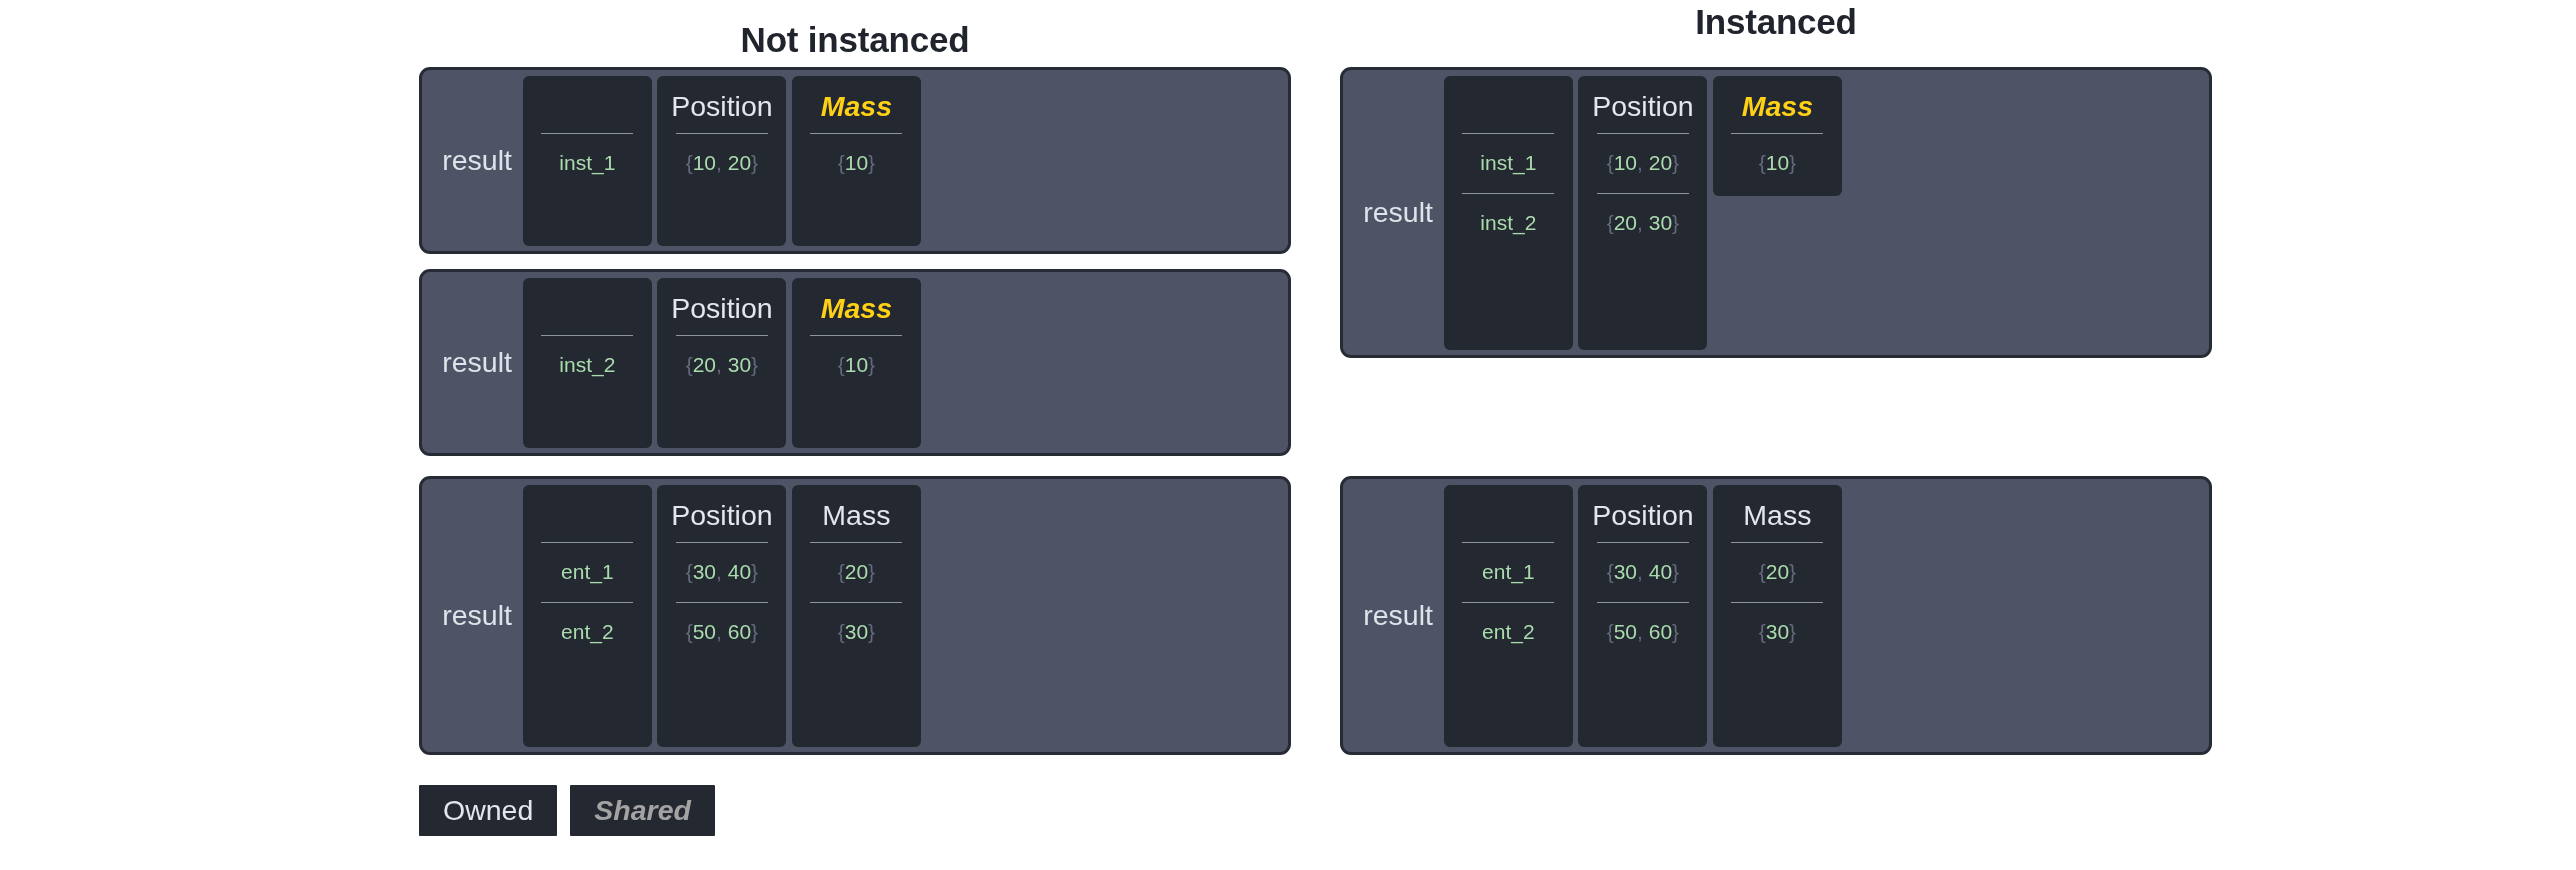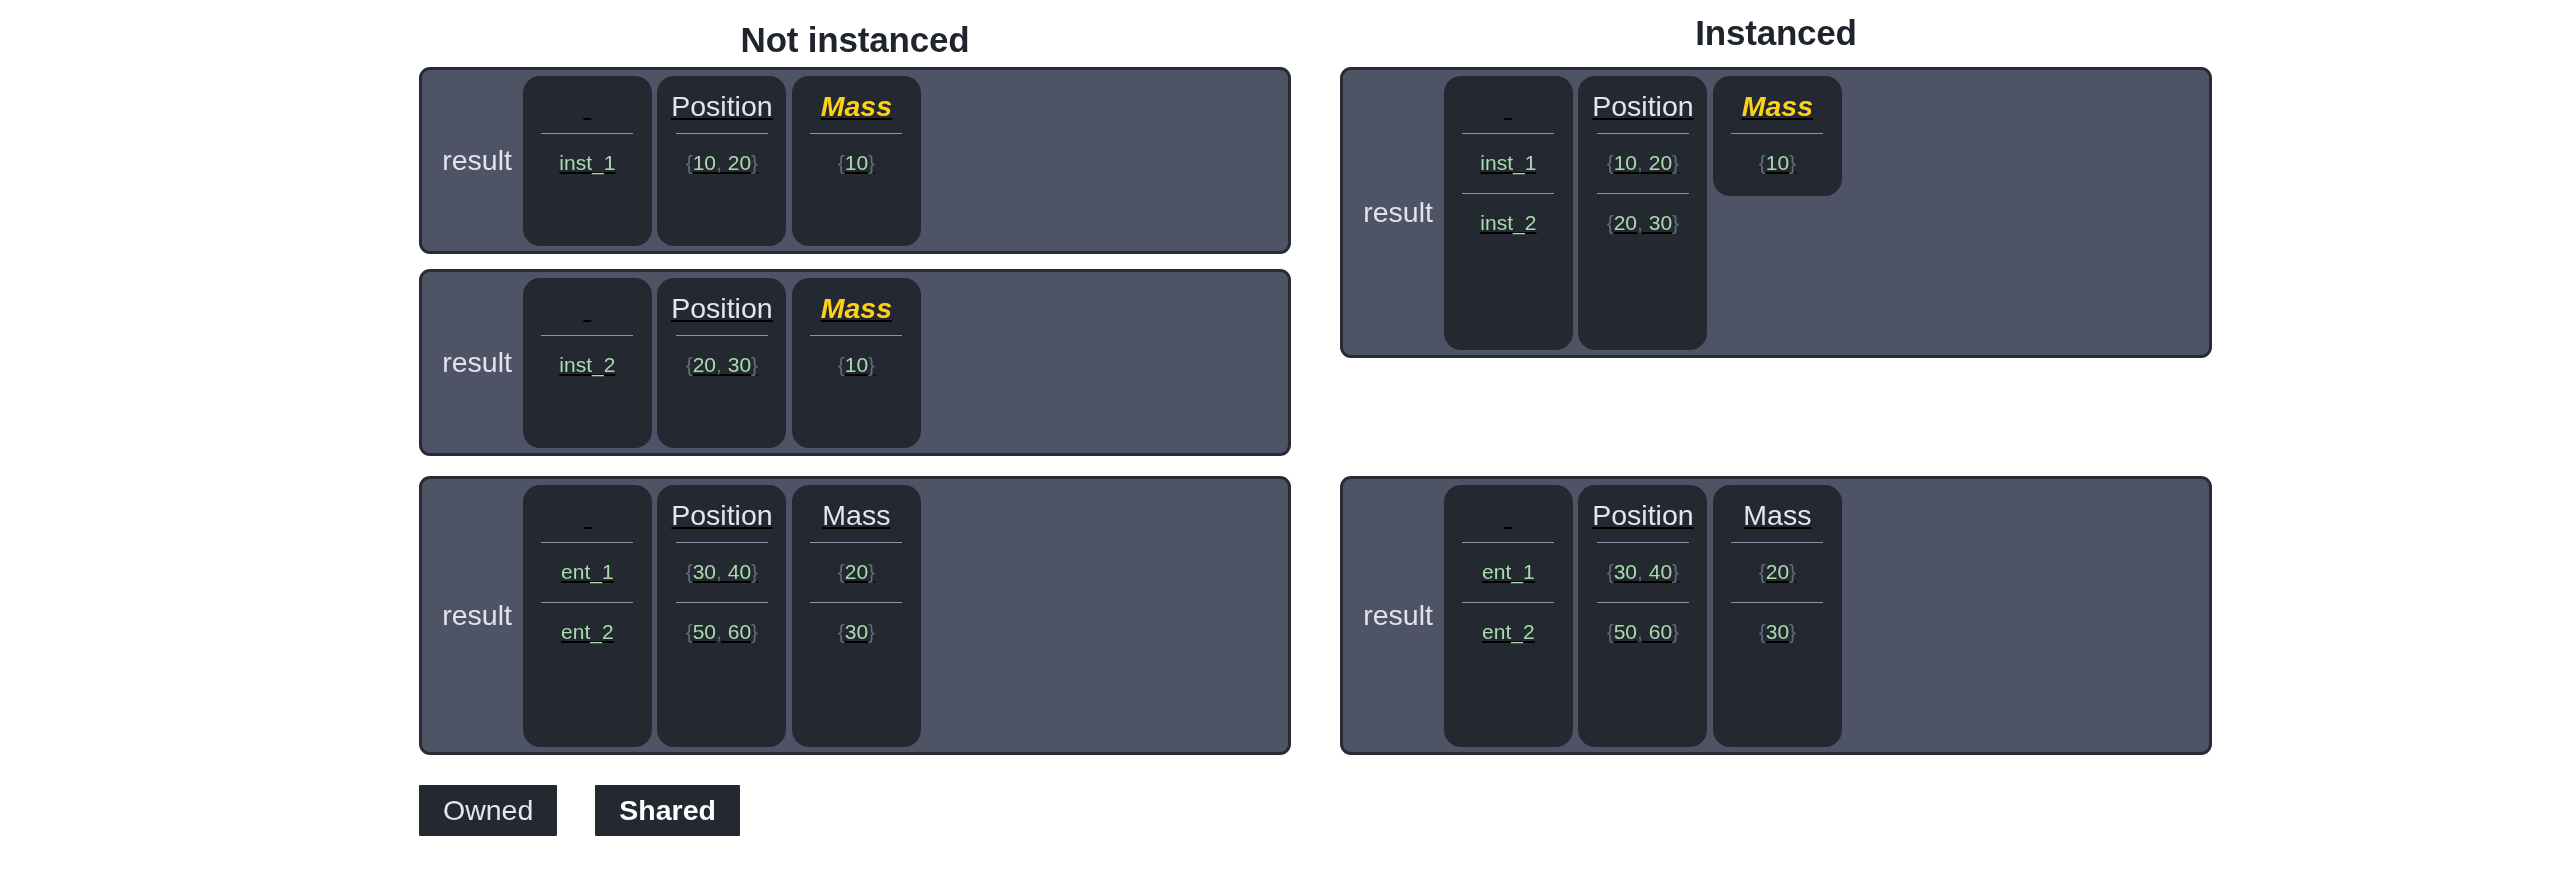"Instanced" #title-right { top: 13px -> 2px }
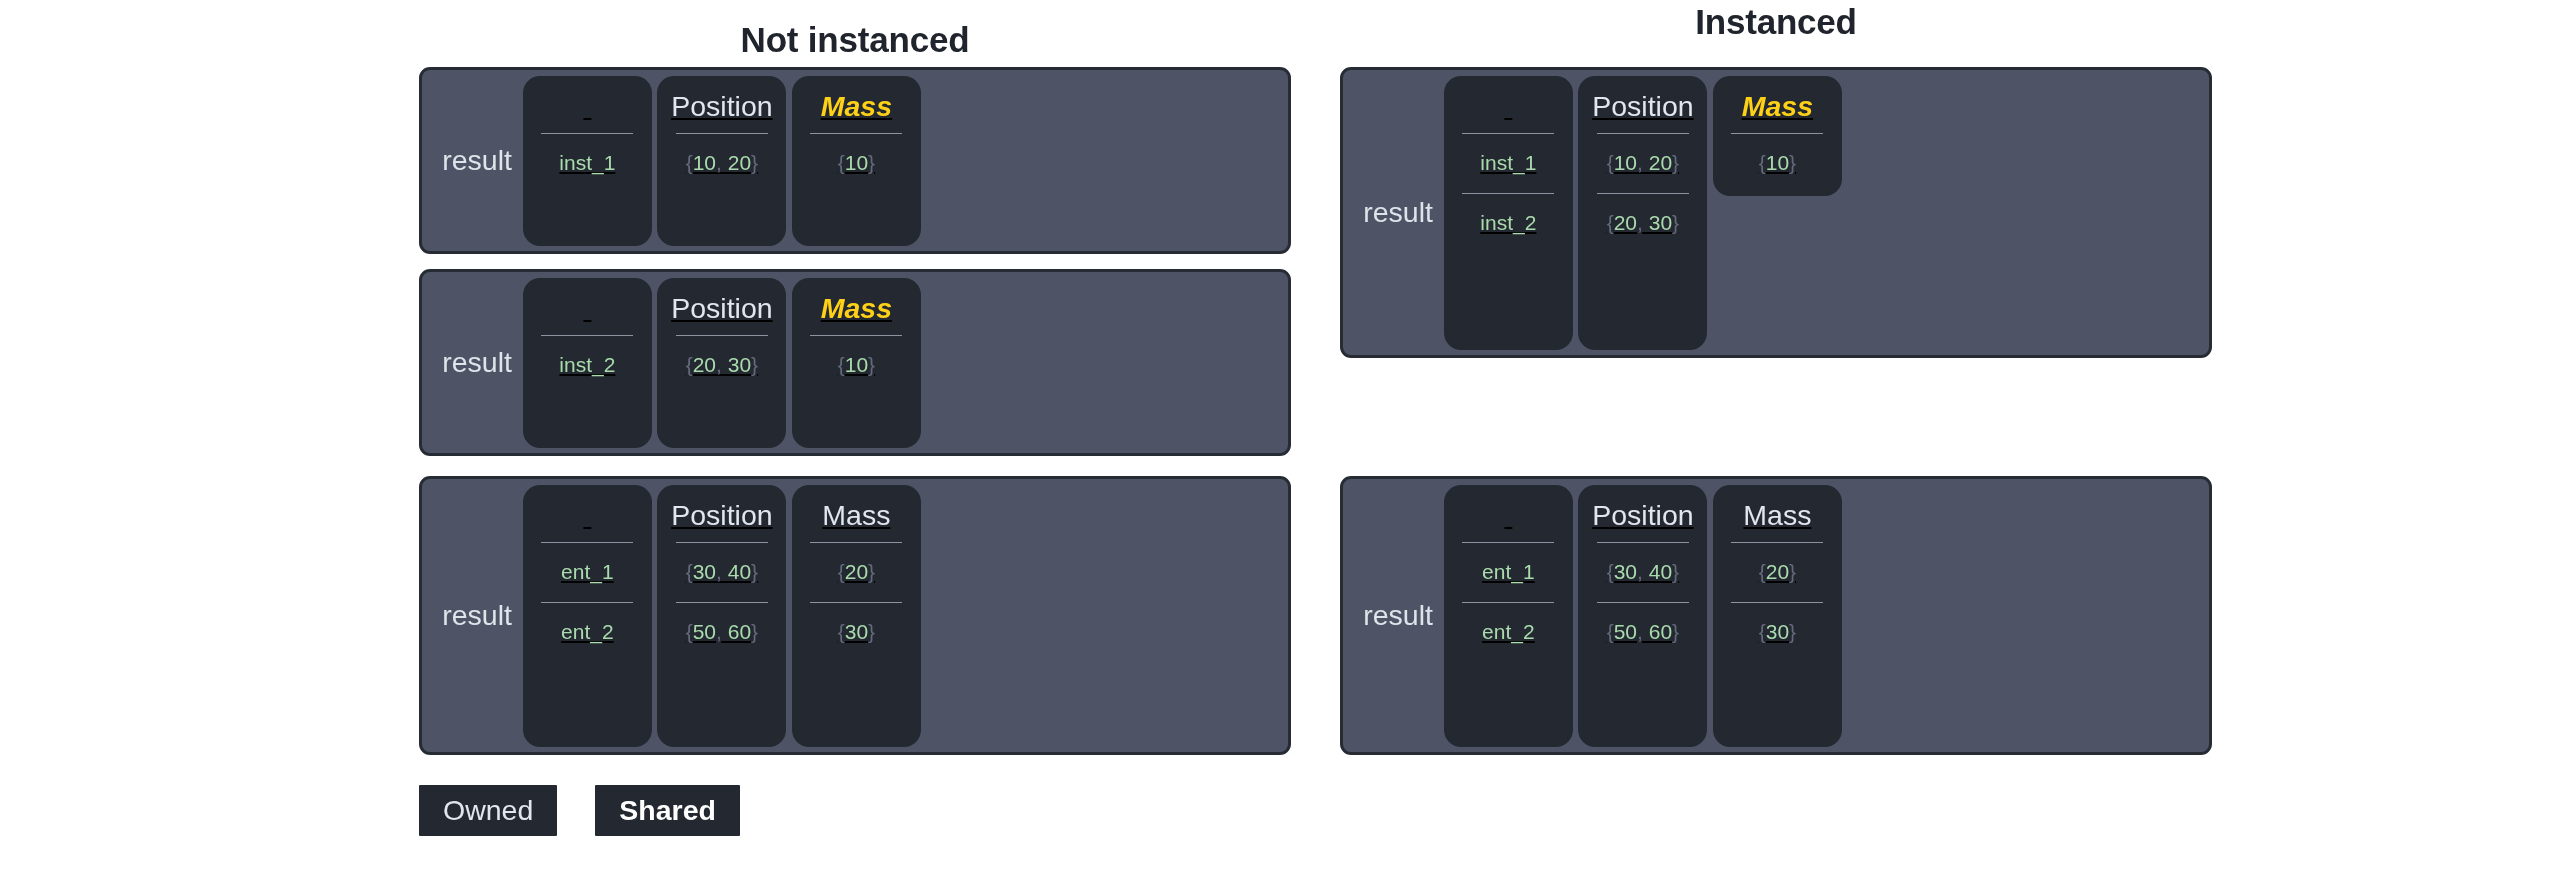"Position" .colpanel { border-radius: 17px -> 6px; text-decoration: underline -> none }
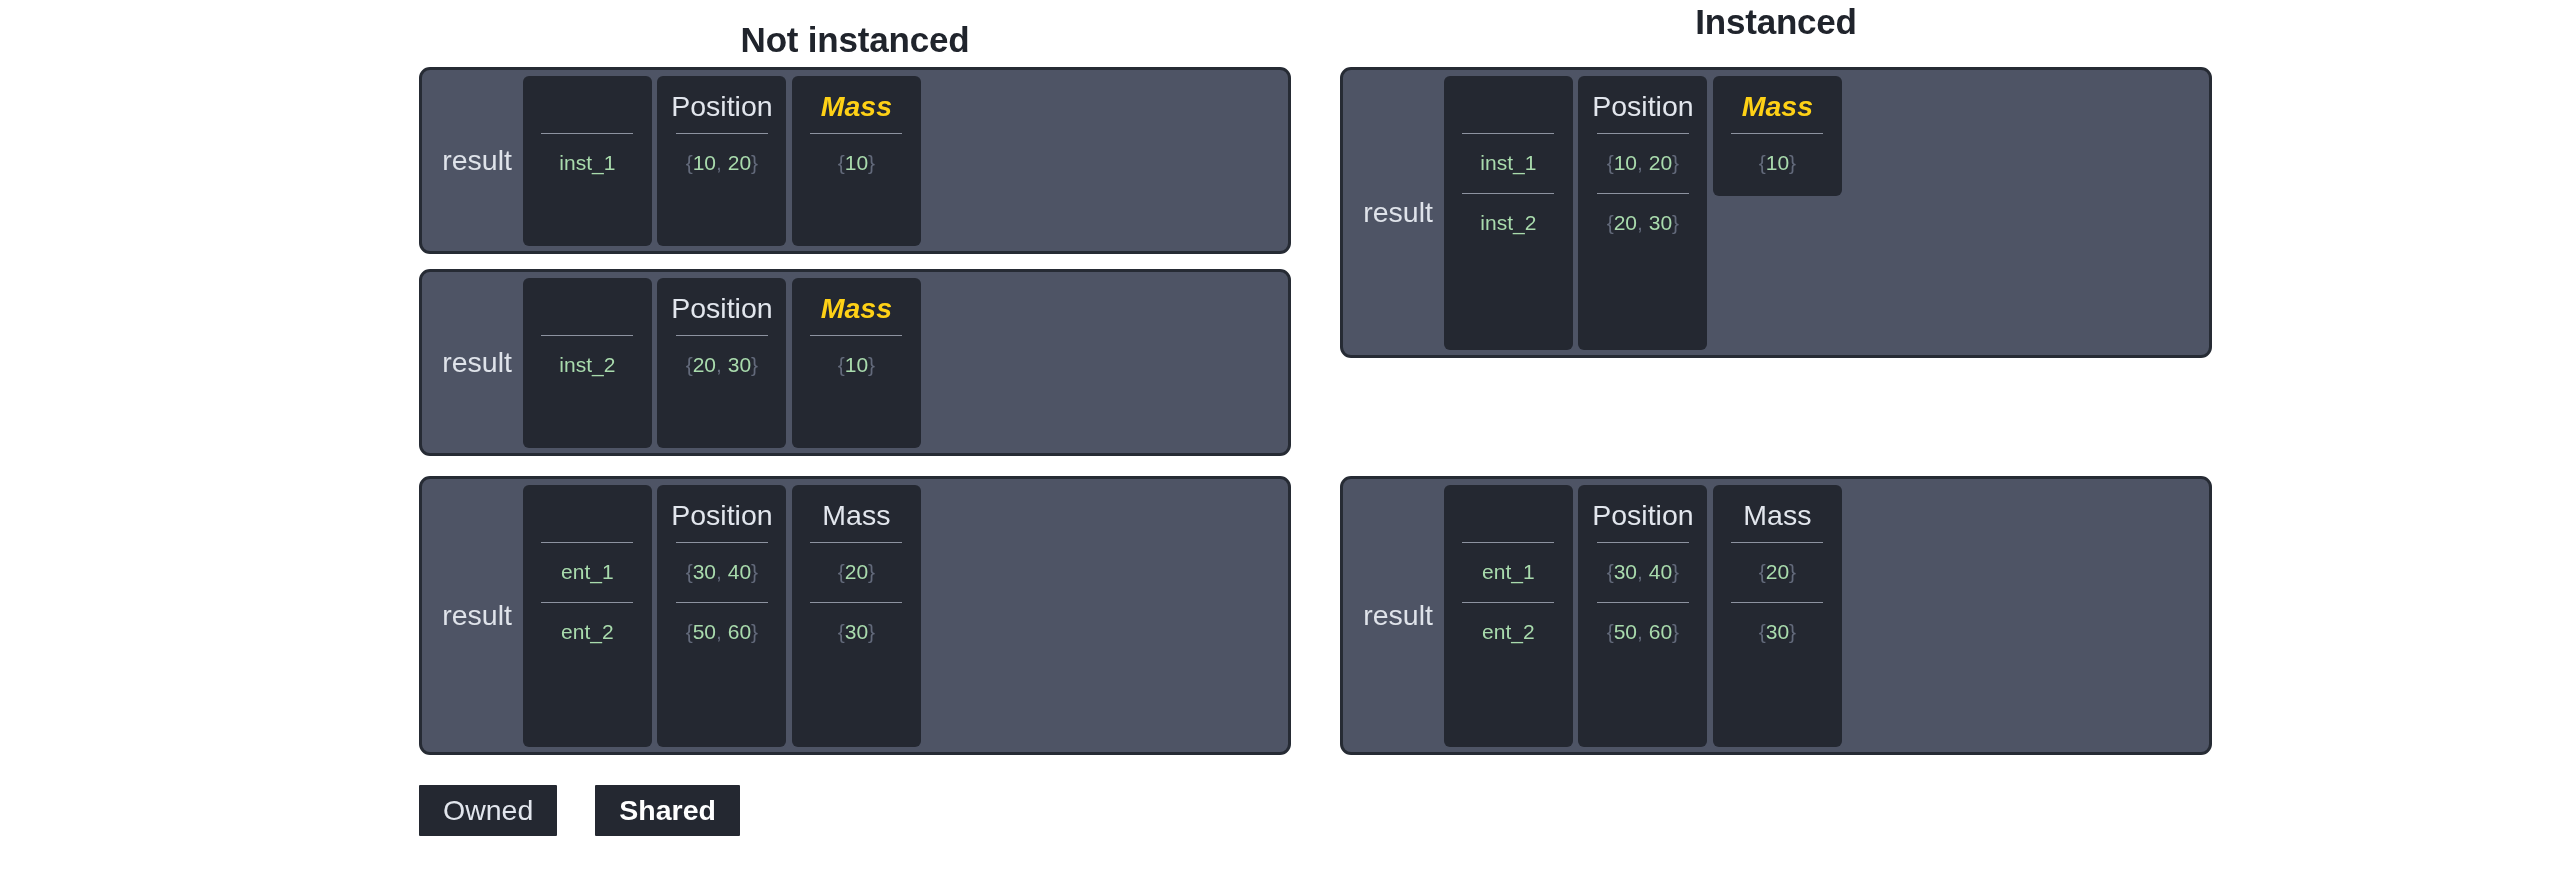"Shared" .legend-pill.shared { color: #ffffff -> #a3a3a3; font-style: none -> italic; margin-left: 25px -> none }
